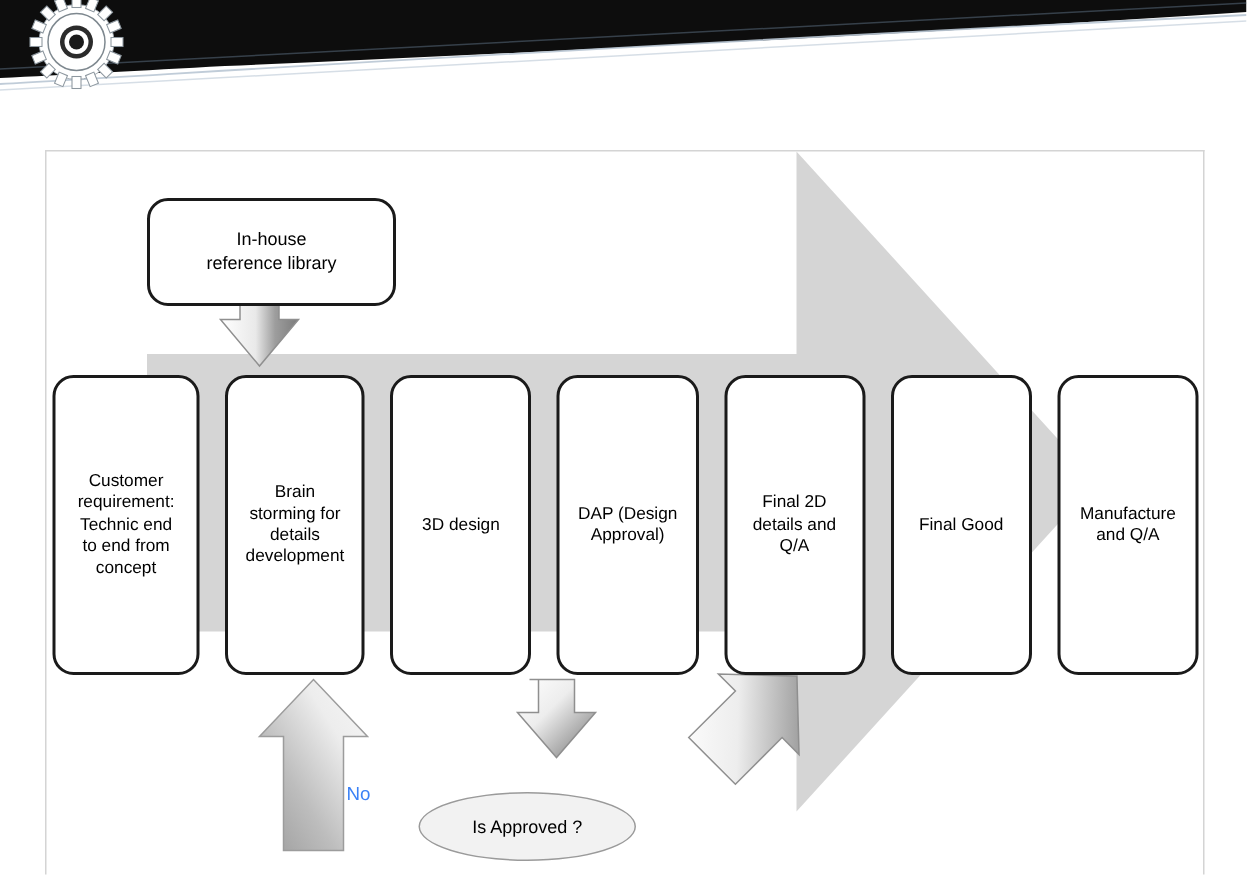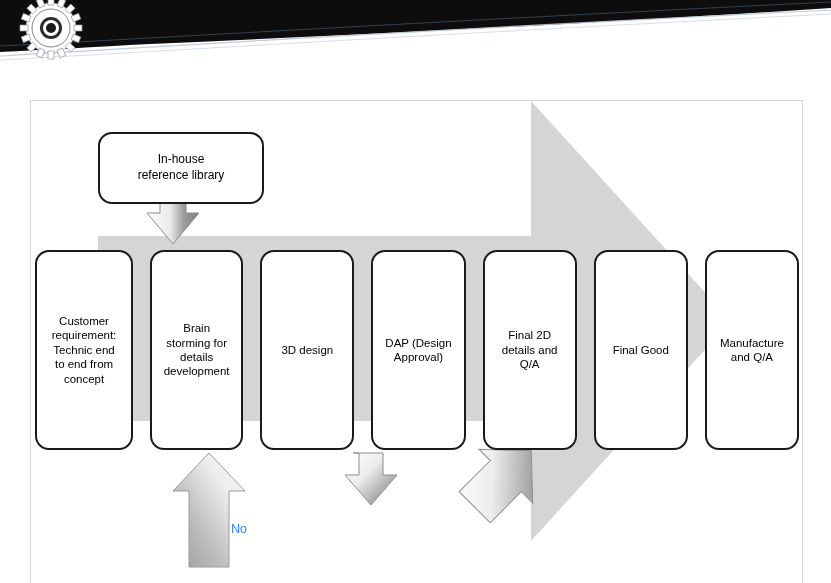"Is Approved ?" div.decision { html: none -> <div> <span>Is Approved ?</span> </div> }
